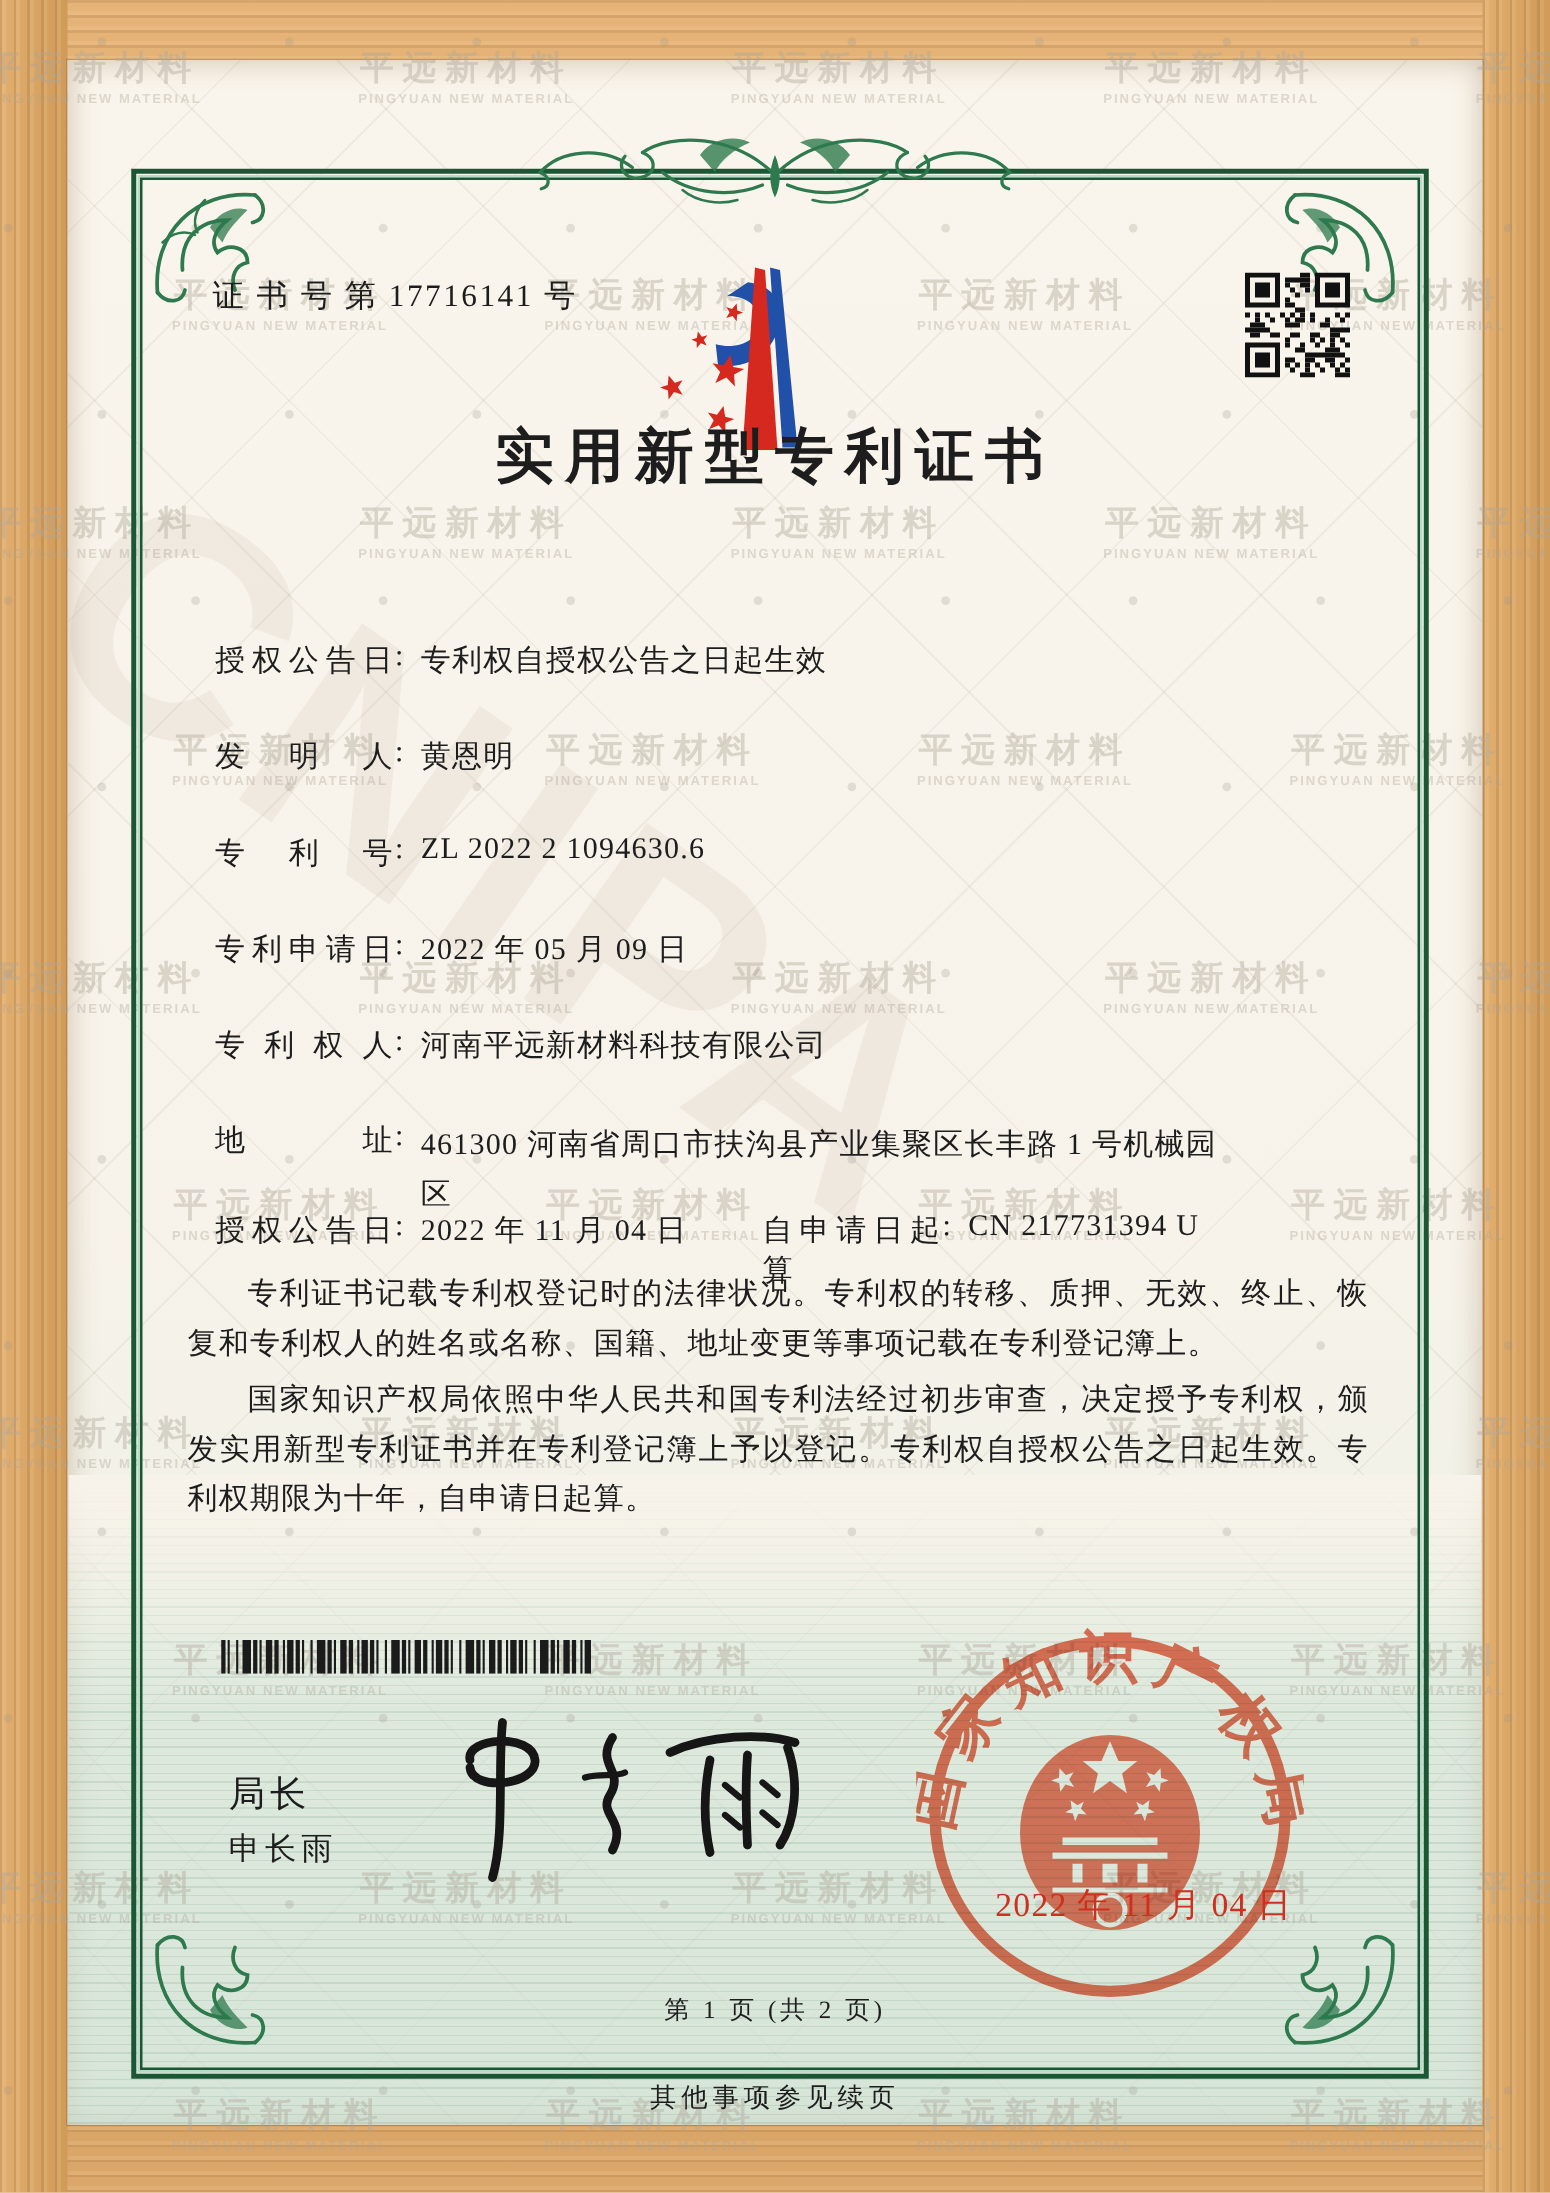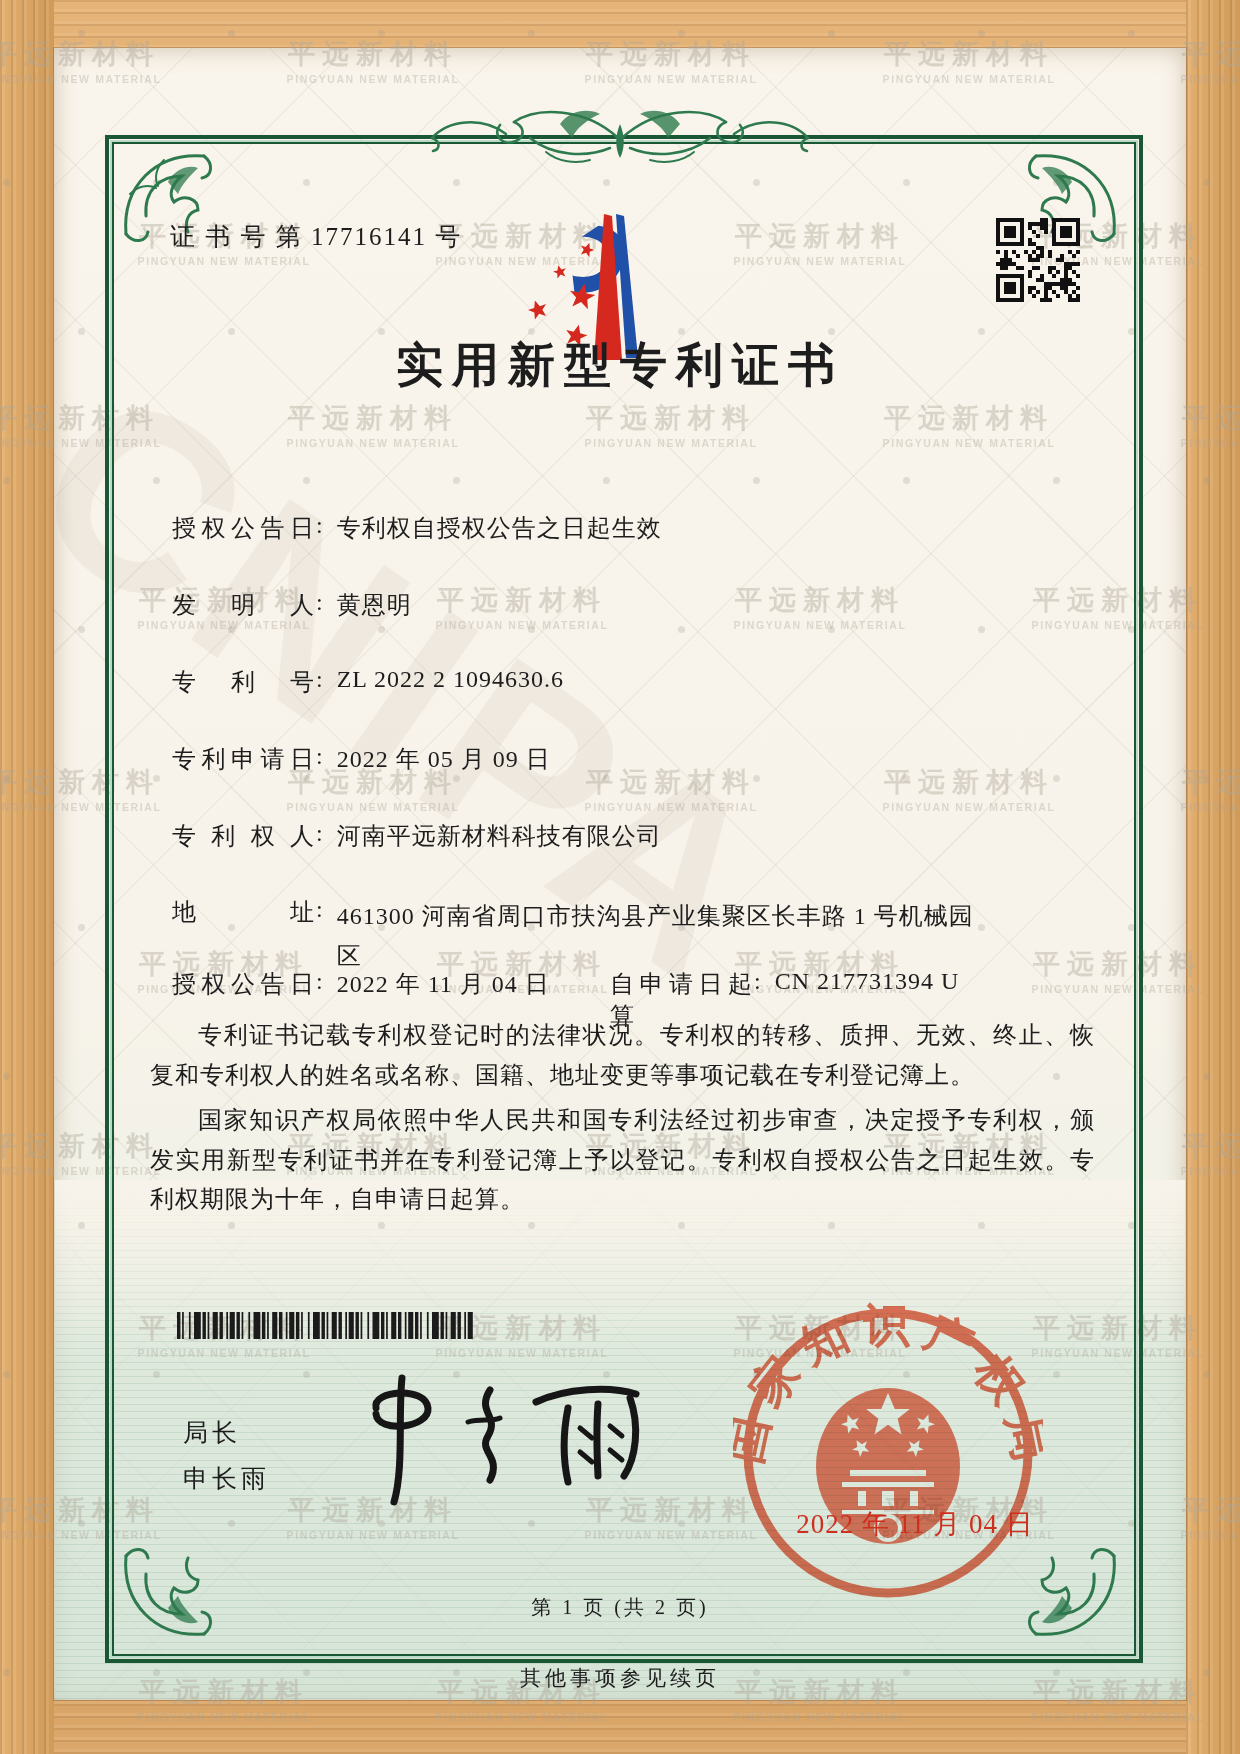"局长" .signer-title { font-size: 25px -> 29px }
